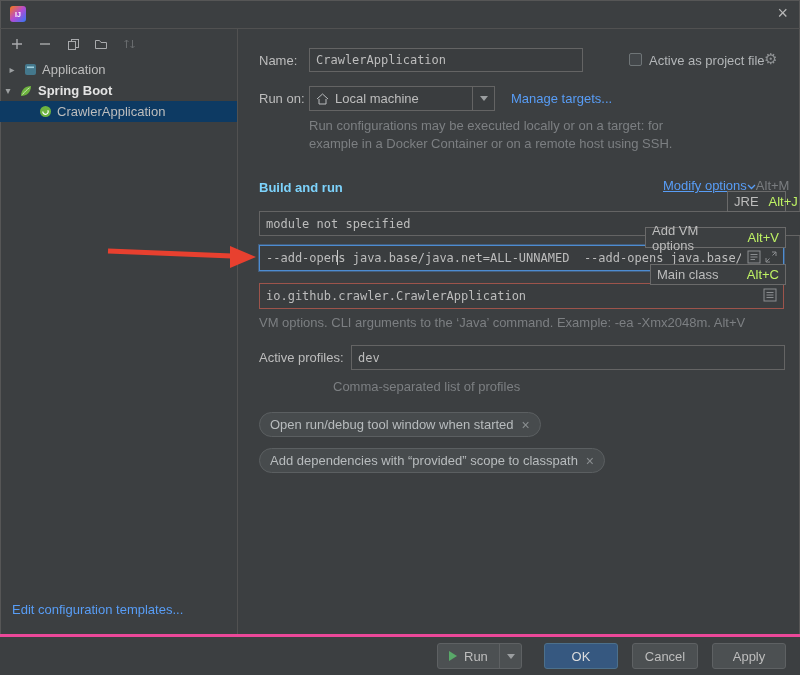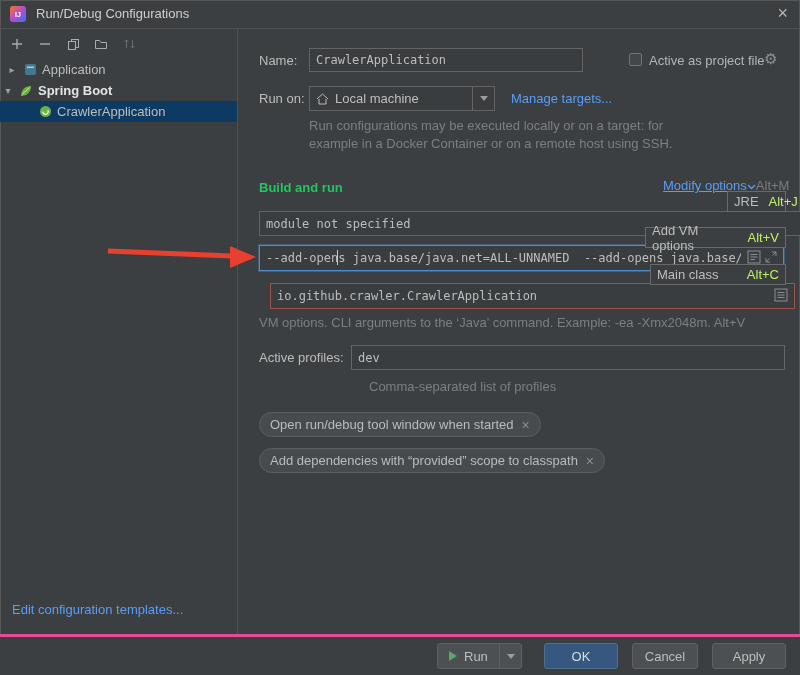"Run/Debug Configurations" div.title { html: <div>Run/Debug Configurations</div> -> none }
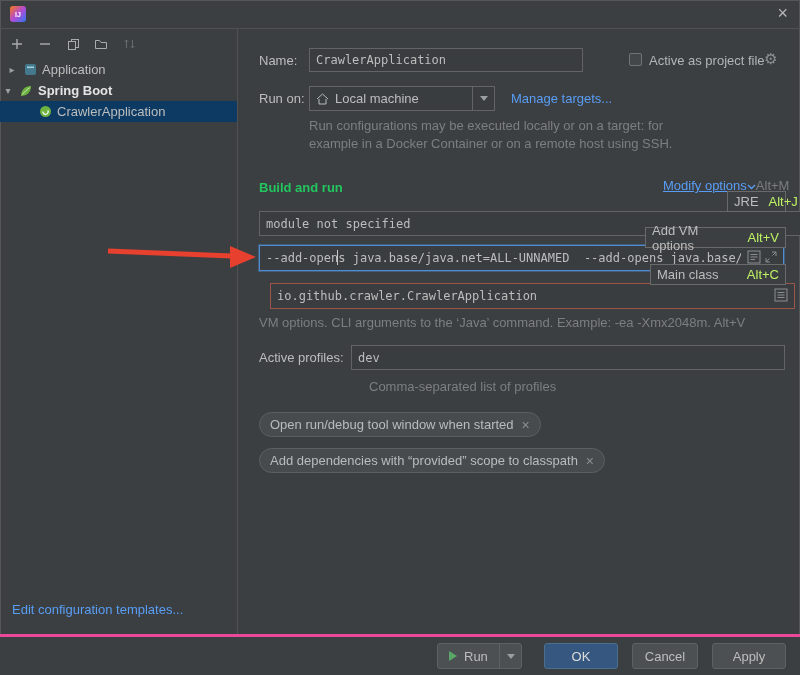"Build and run" div.abs { color: #22c55e -> #7dd3fc }
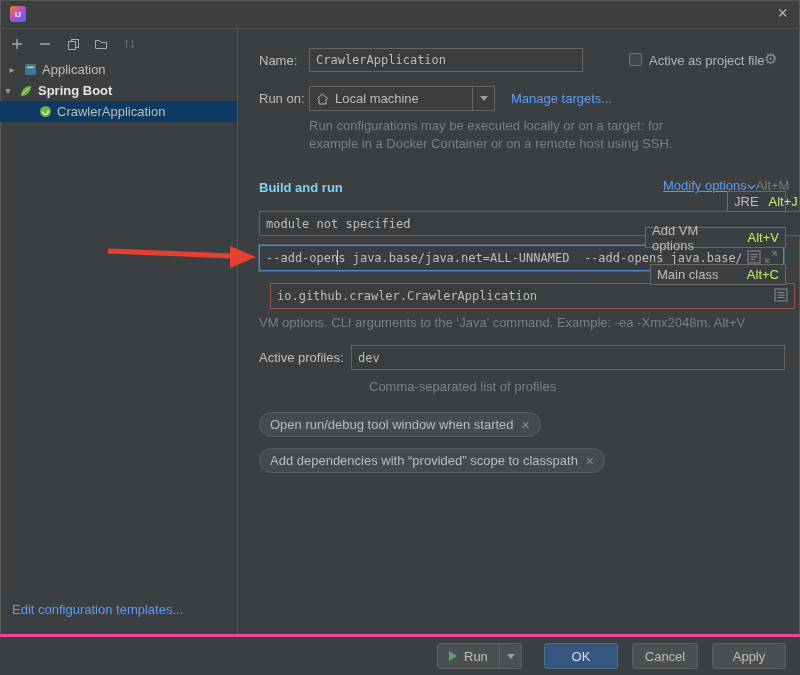"io.github.crawler.CrawlerApplication" div.tf { left: 270px -> 259px }
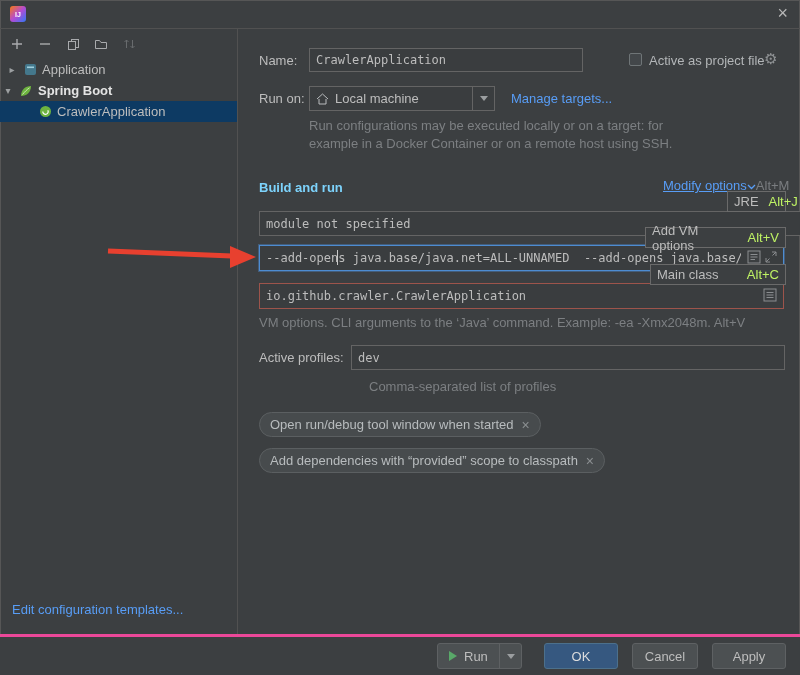"Comma-separated list of profiles" div.abs { left: 369px -> 333px }
